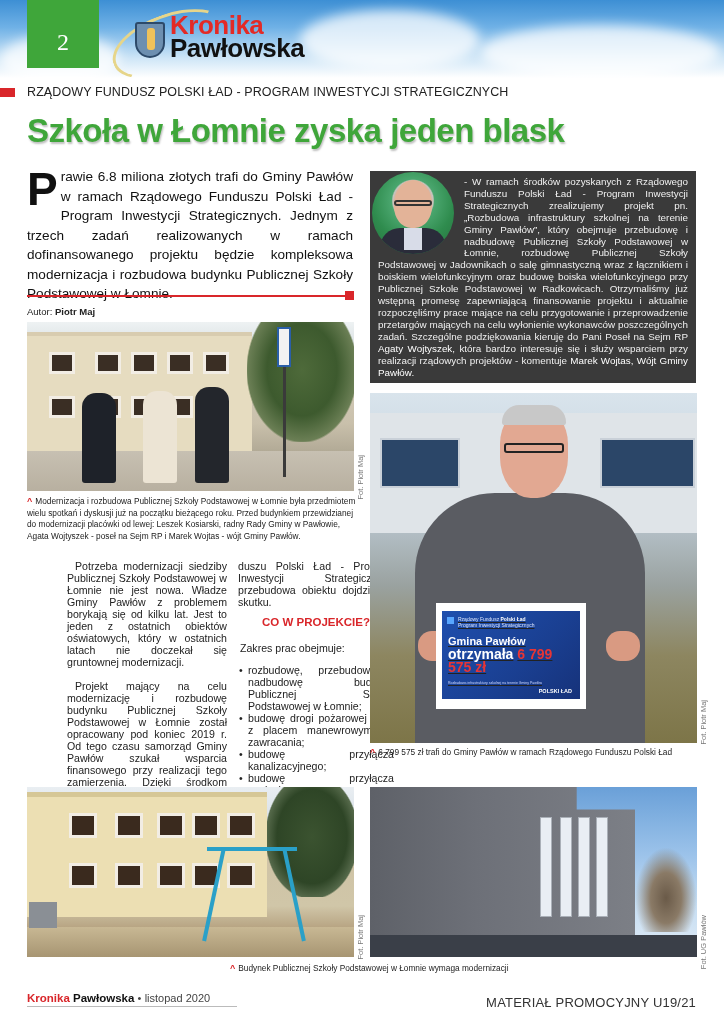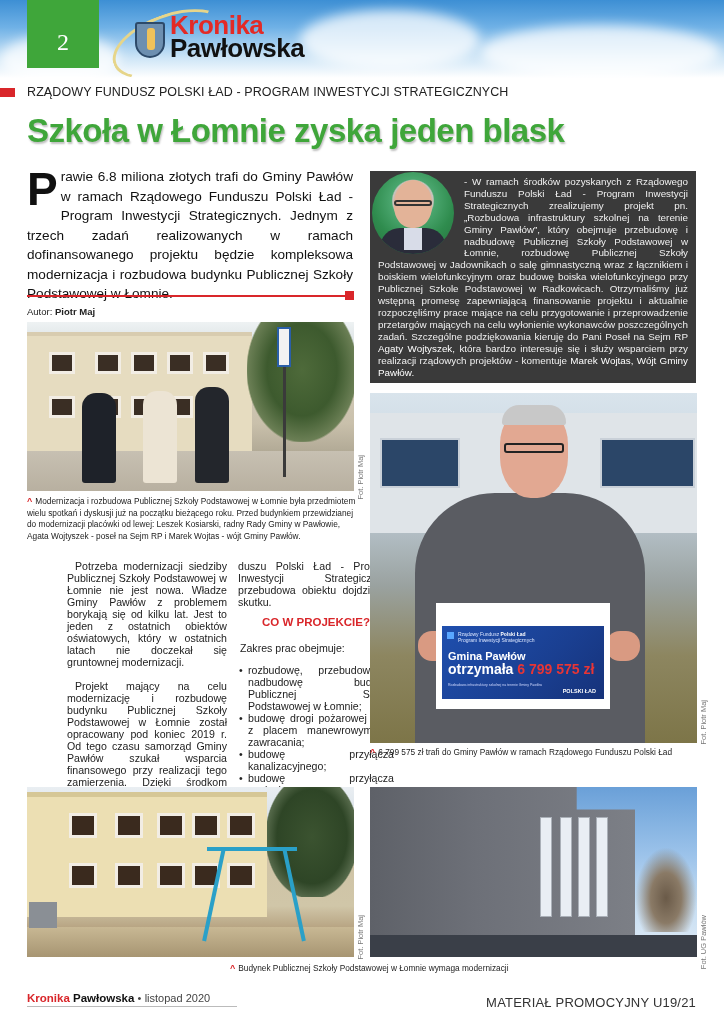"Gmina Pawłów" .board { padding: 23px 6px 10px 6px -> 8px 6px 10px 6px; text-decoration: none -> underline; width: 174px -> 150px }
